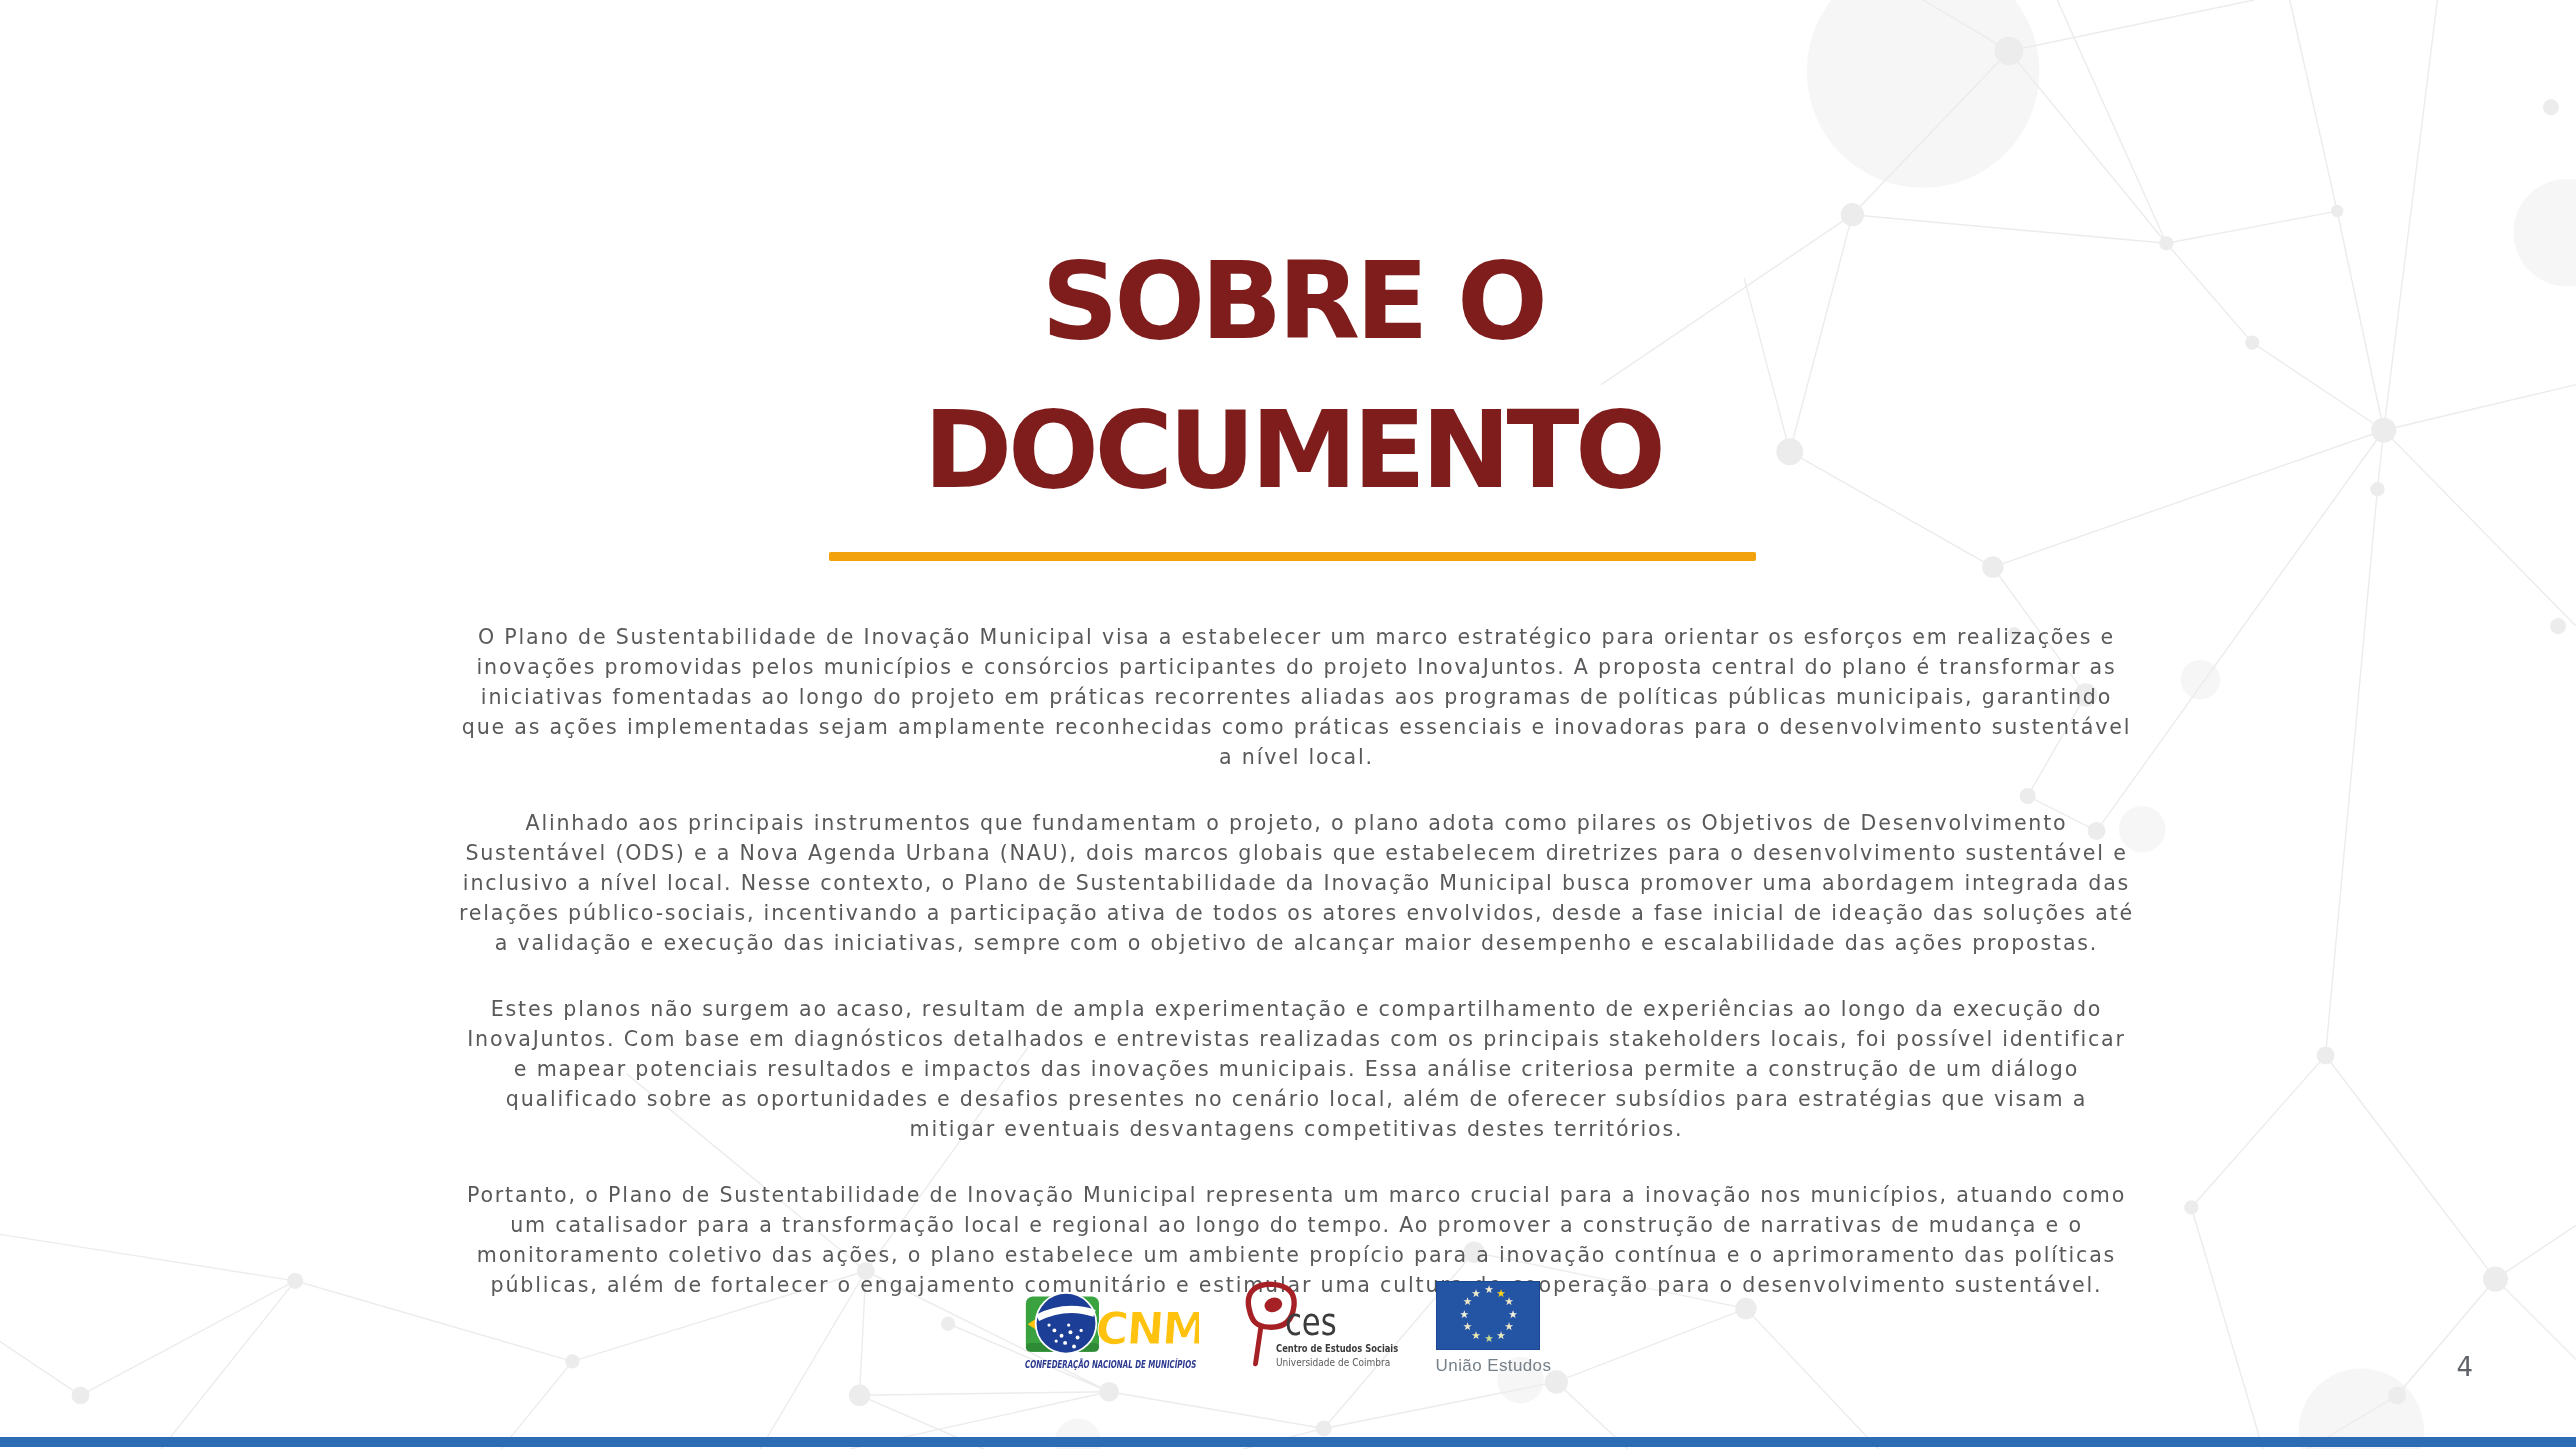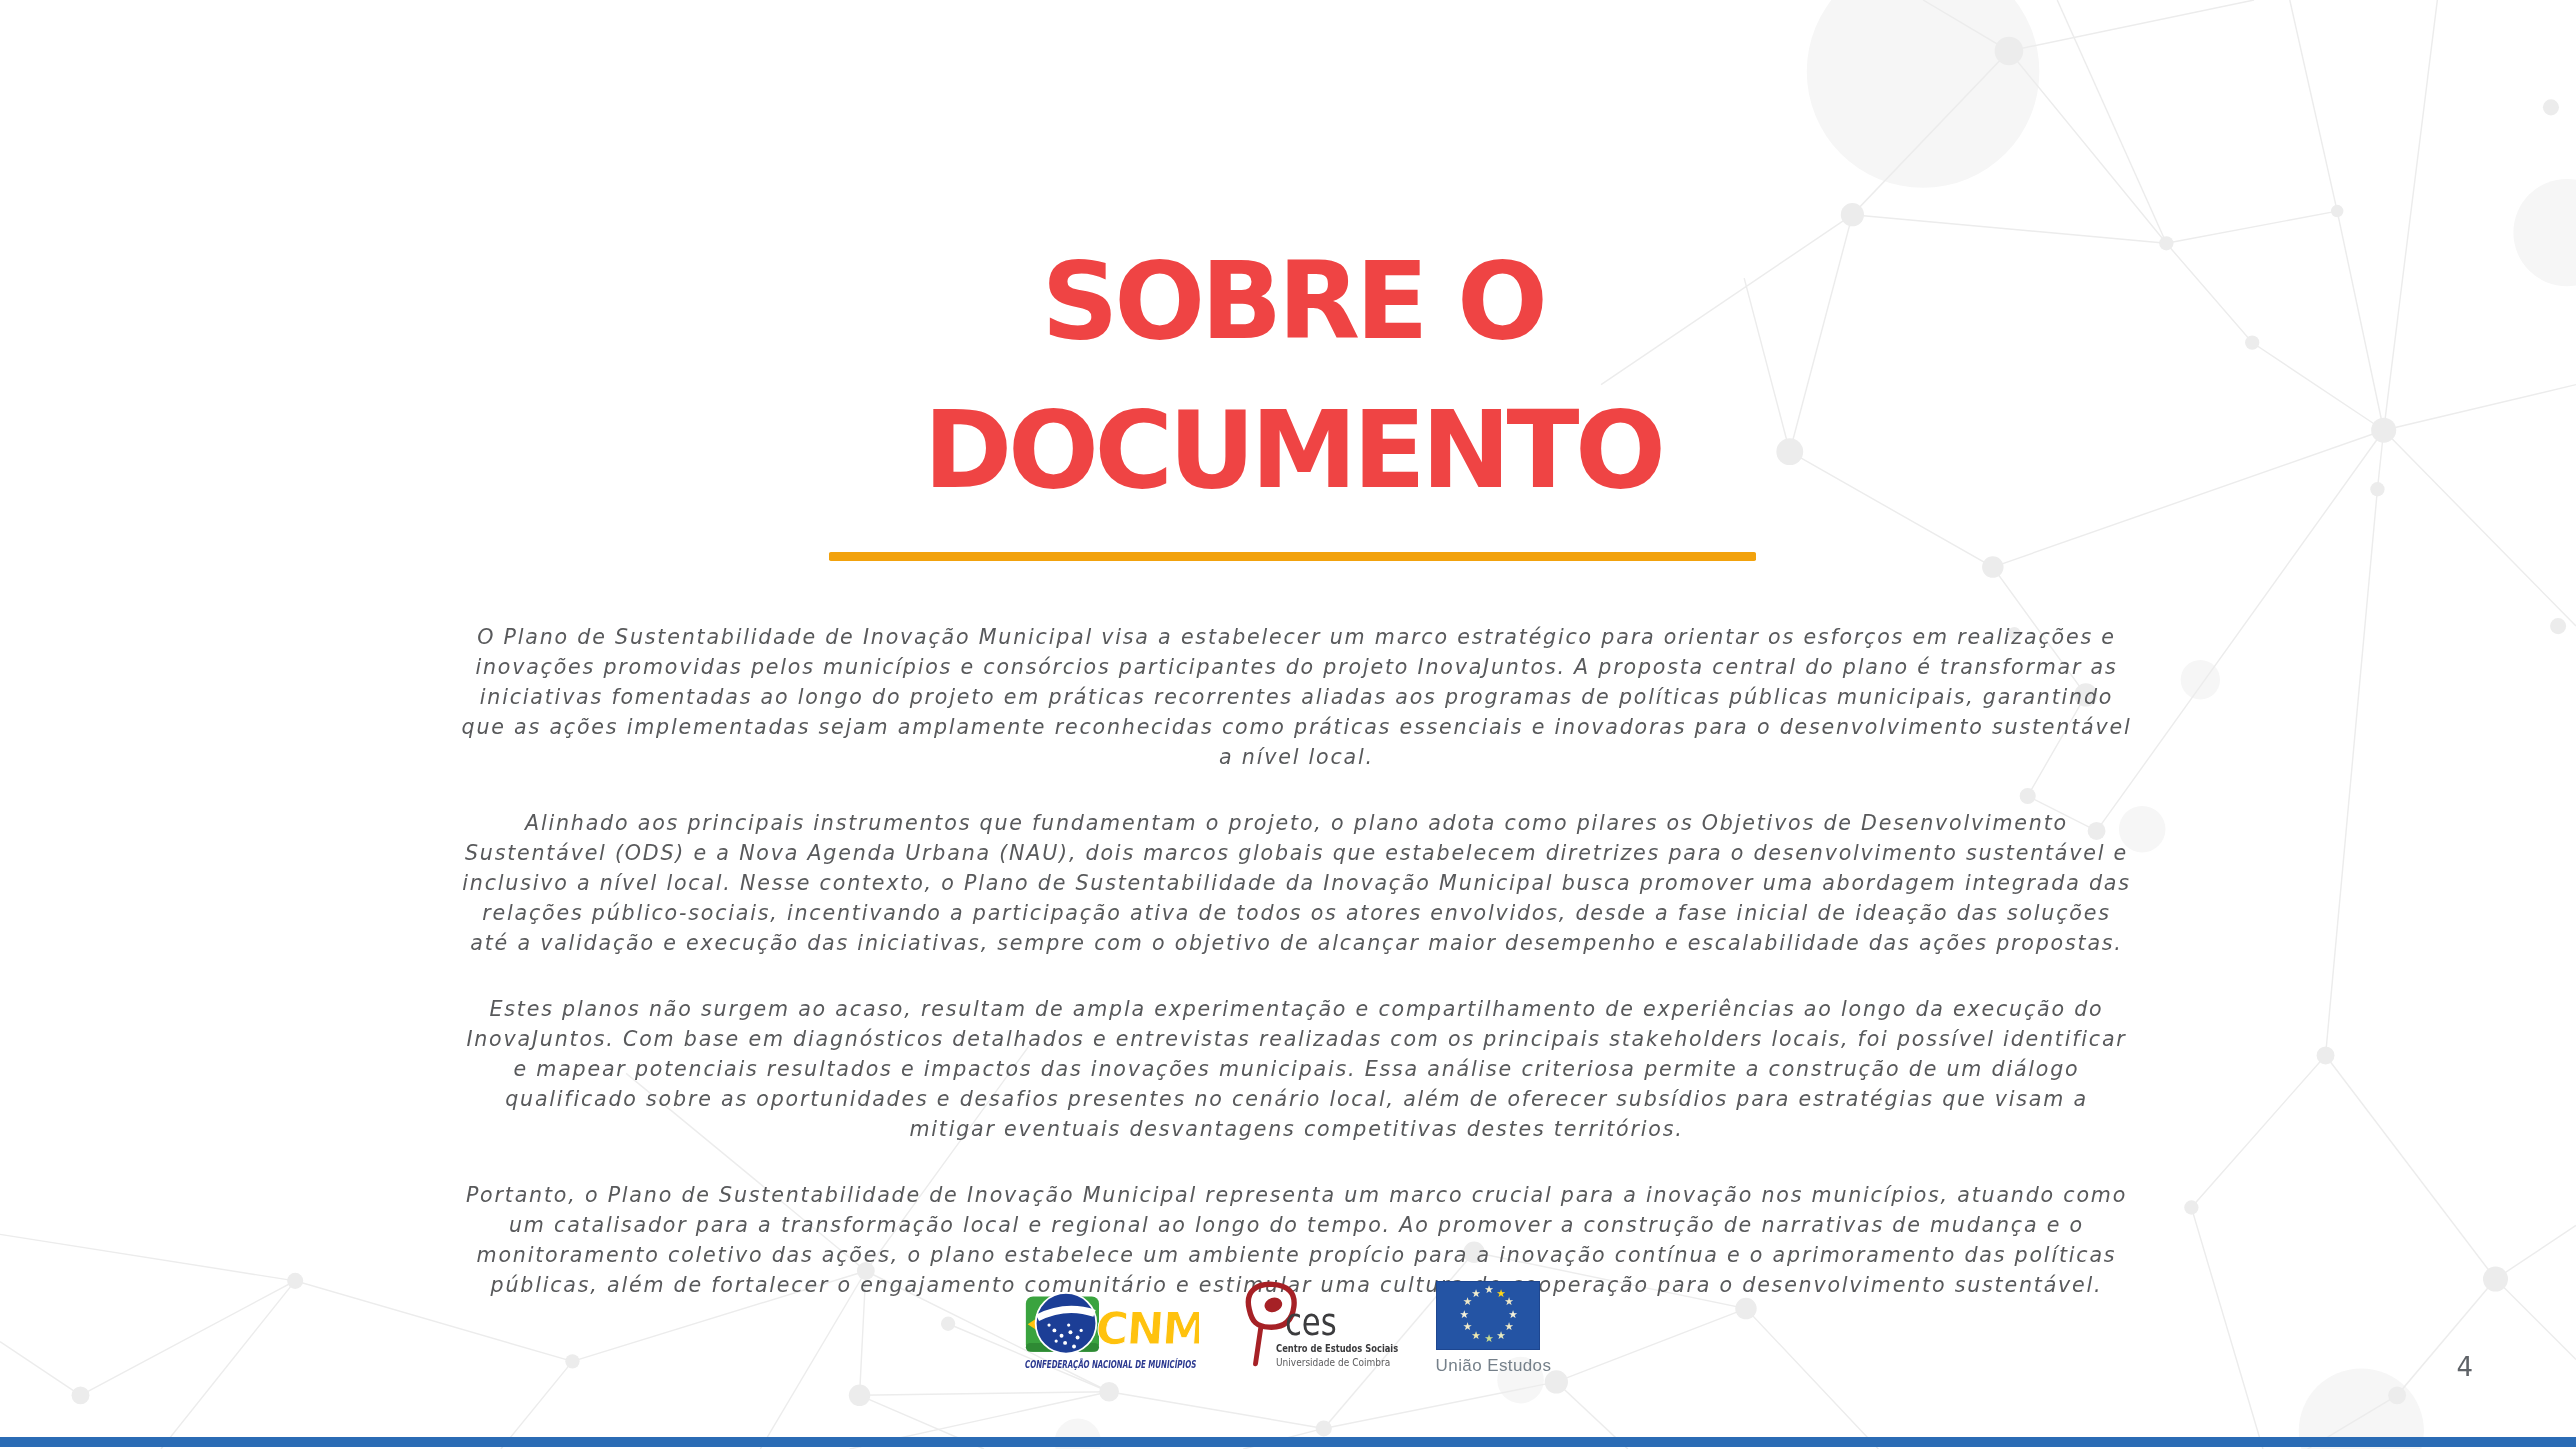"SOBRE O" .title { color: #ef4444 -> #7f1d1d }
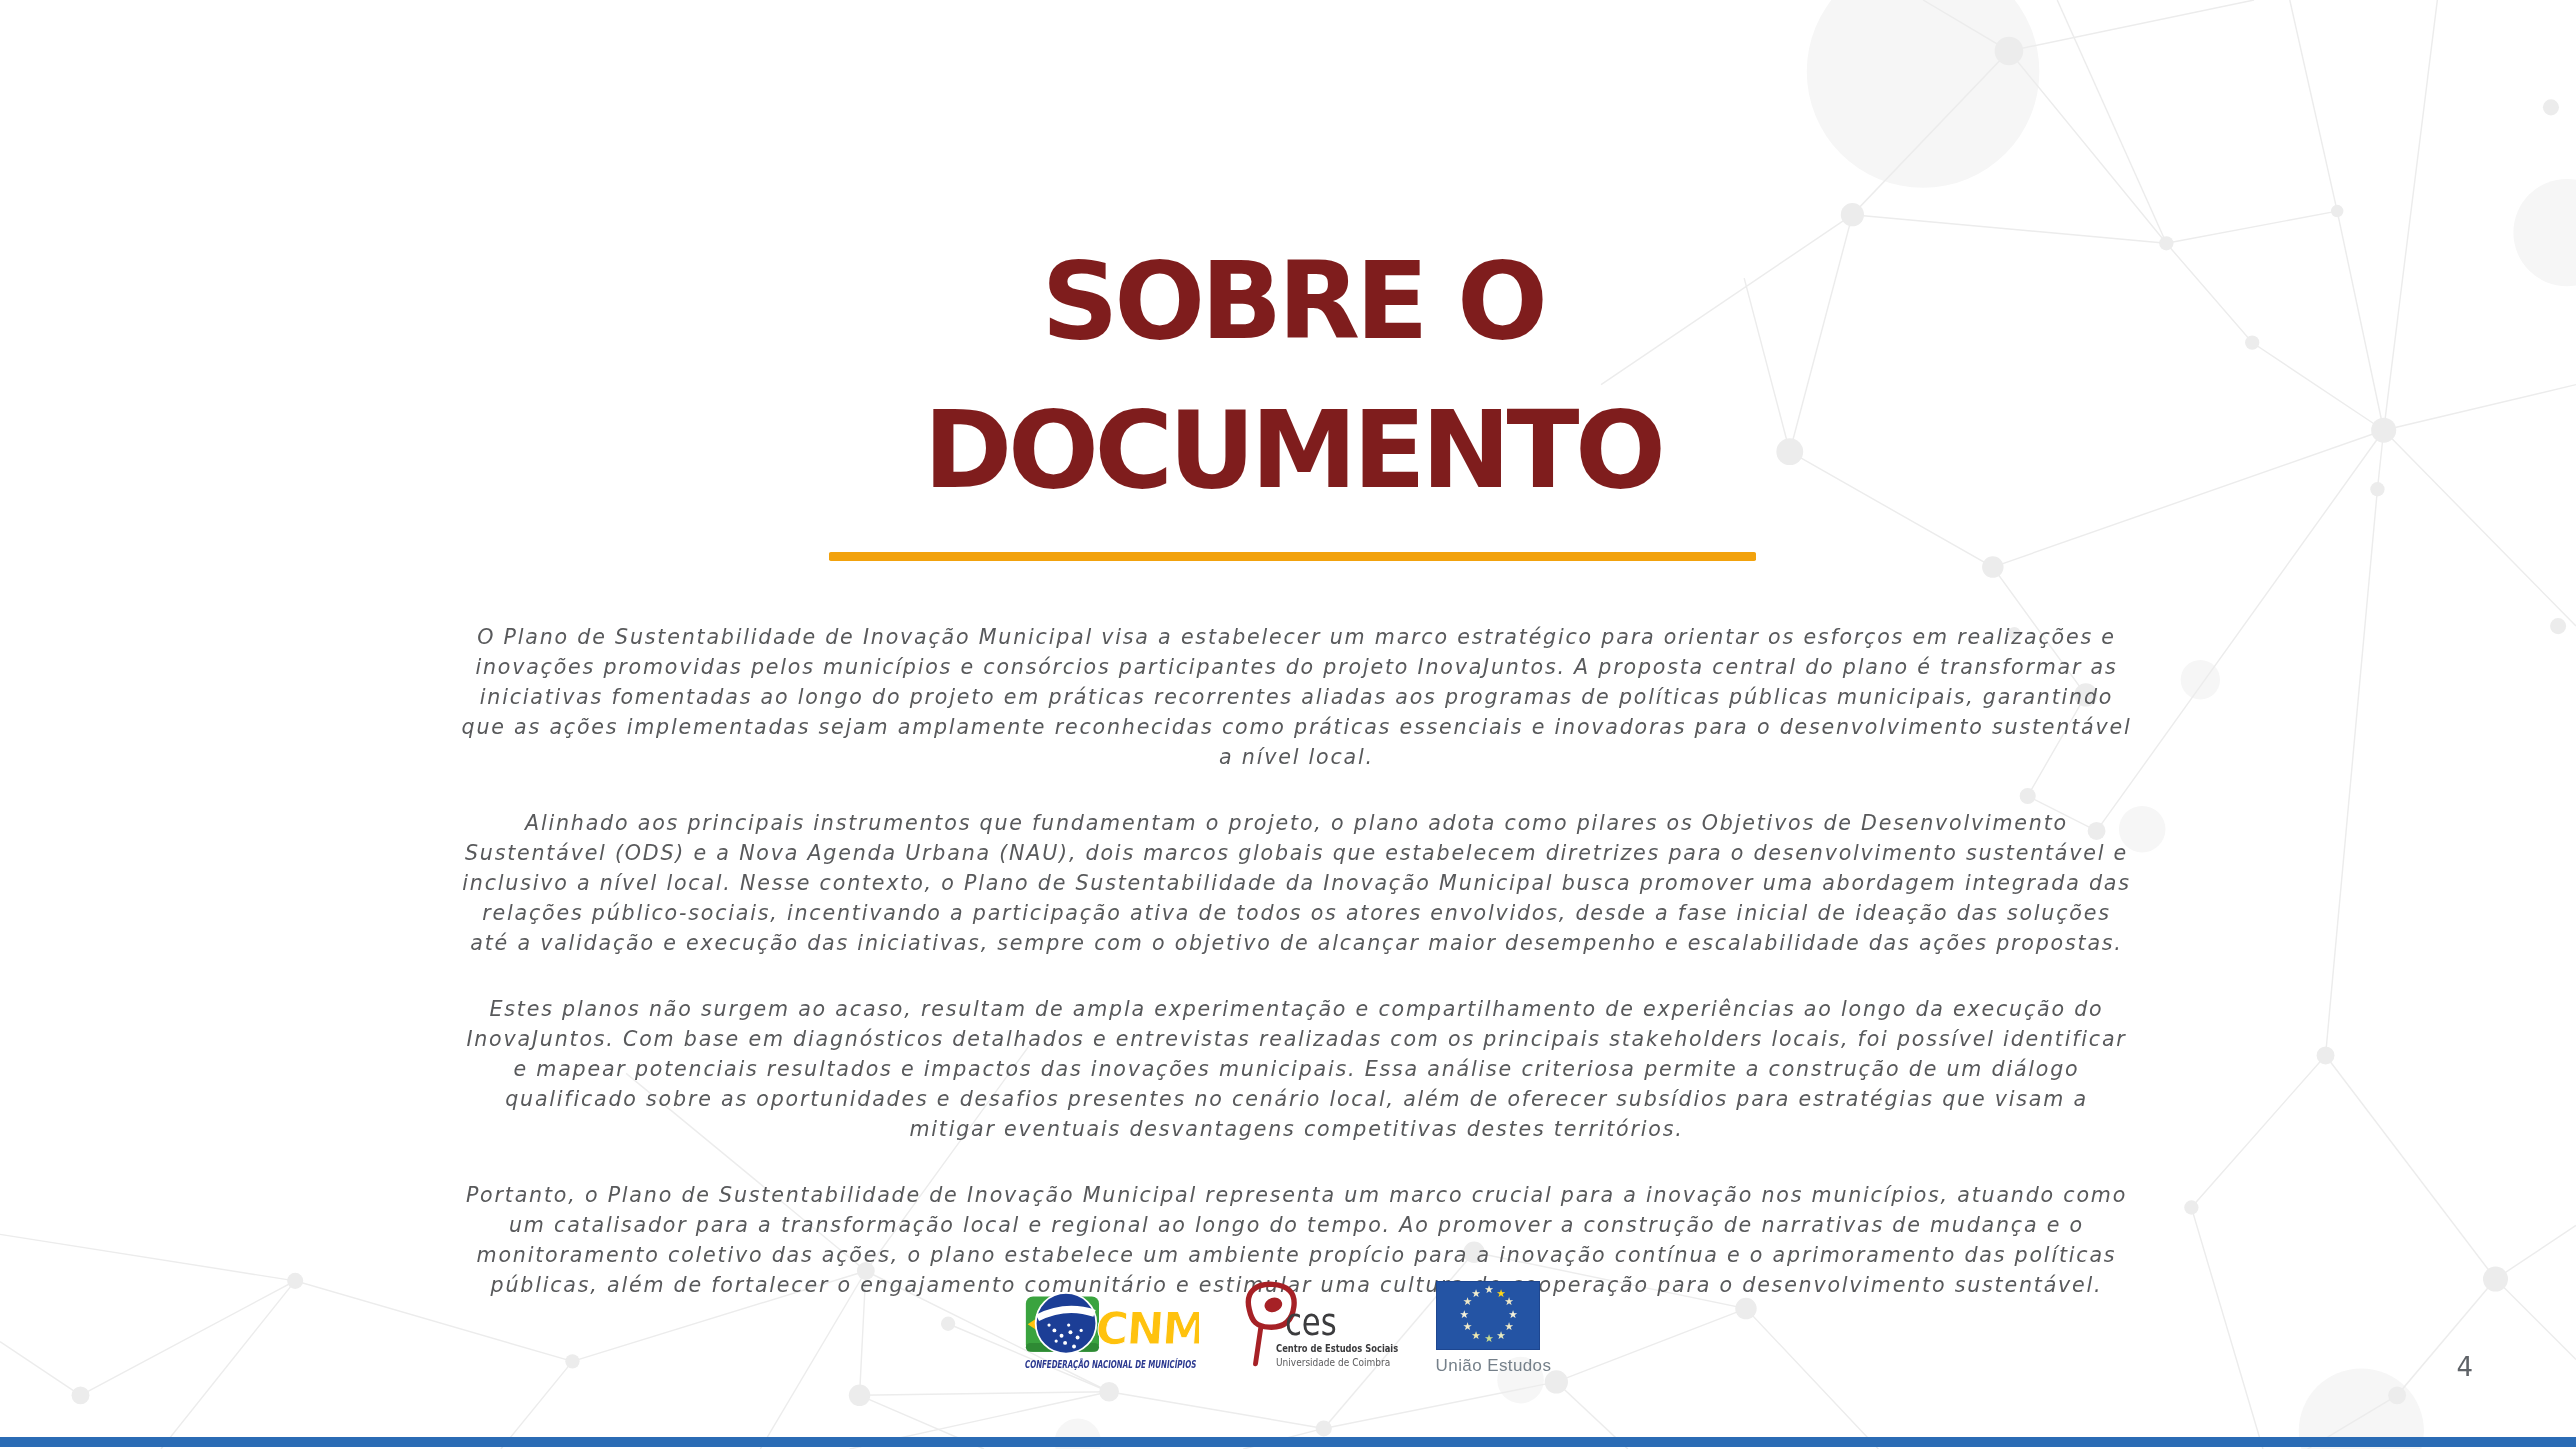"O Plano de Sustentabilidade de" .body-text p { font-style: italic -> none }
